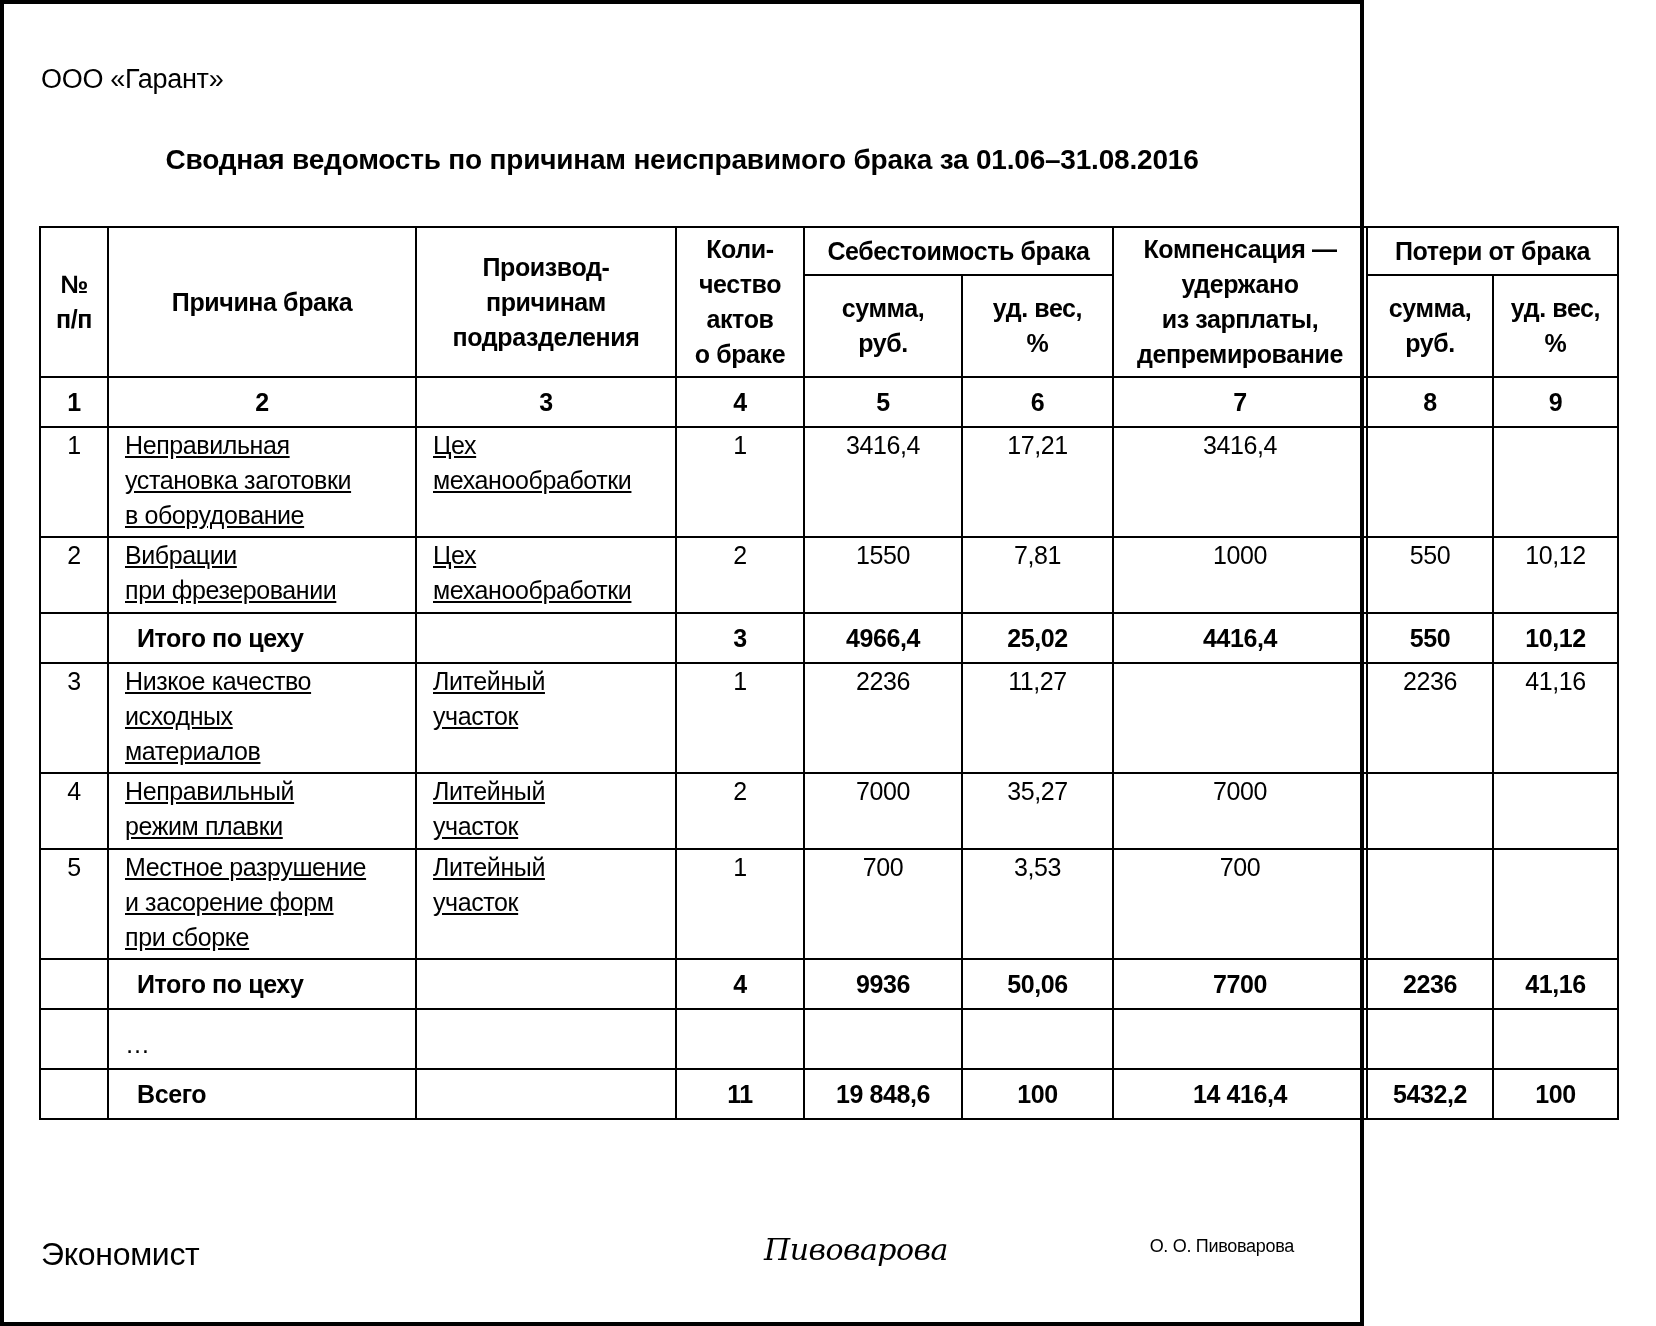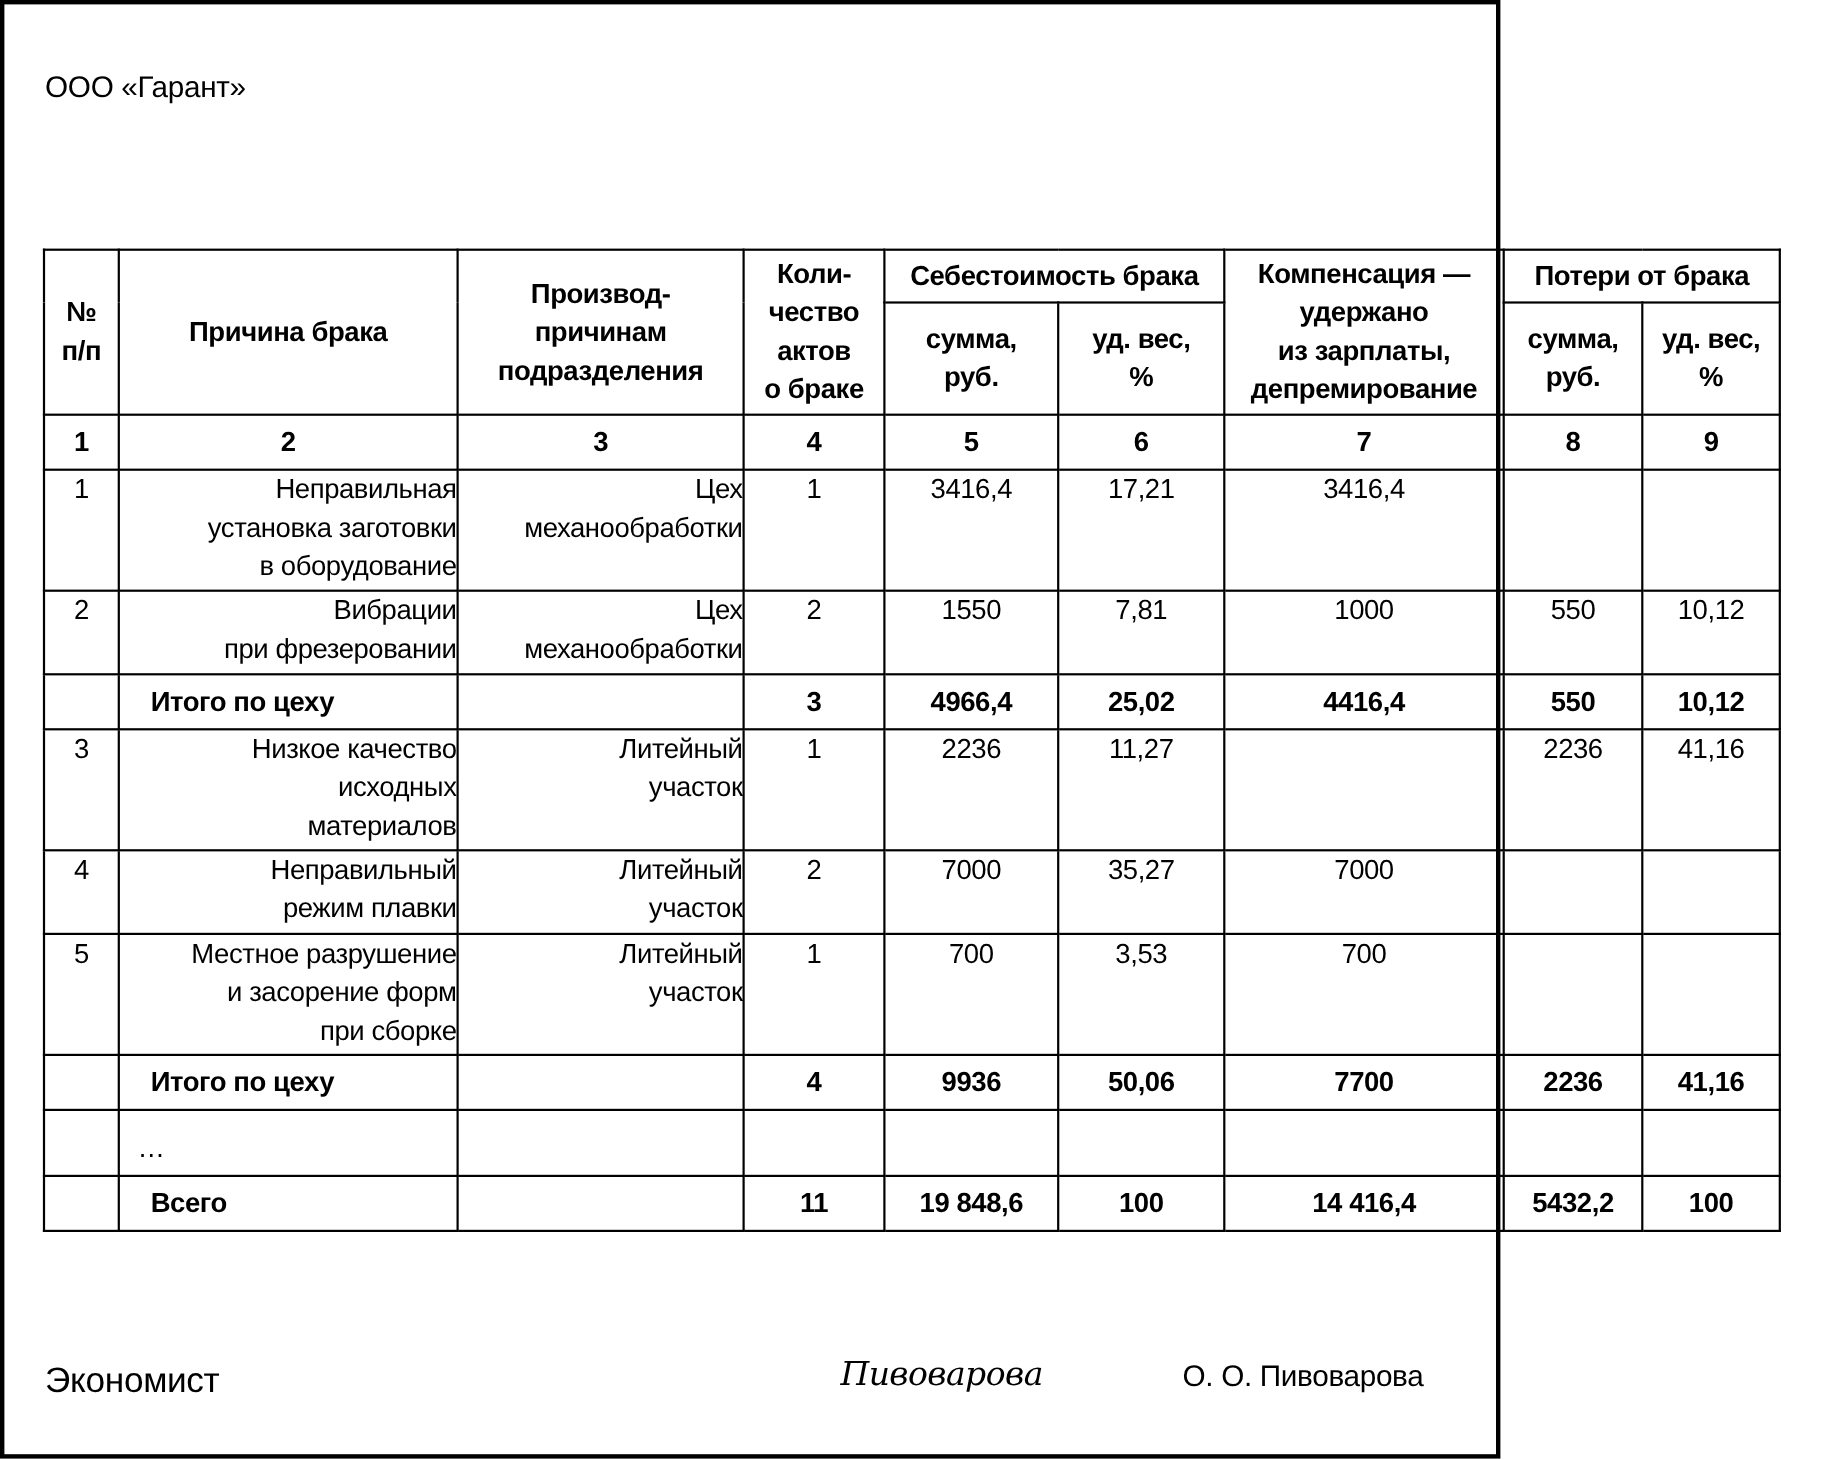"Сводная ведомость по причинам" div.title { html: none -> <div>Сводная ведомость по причинам неисправимого брака за 01.06–31.08.2016</div> }
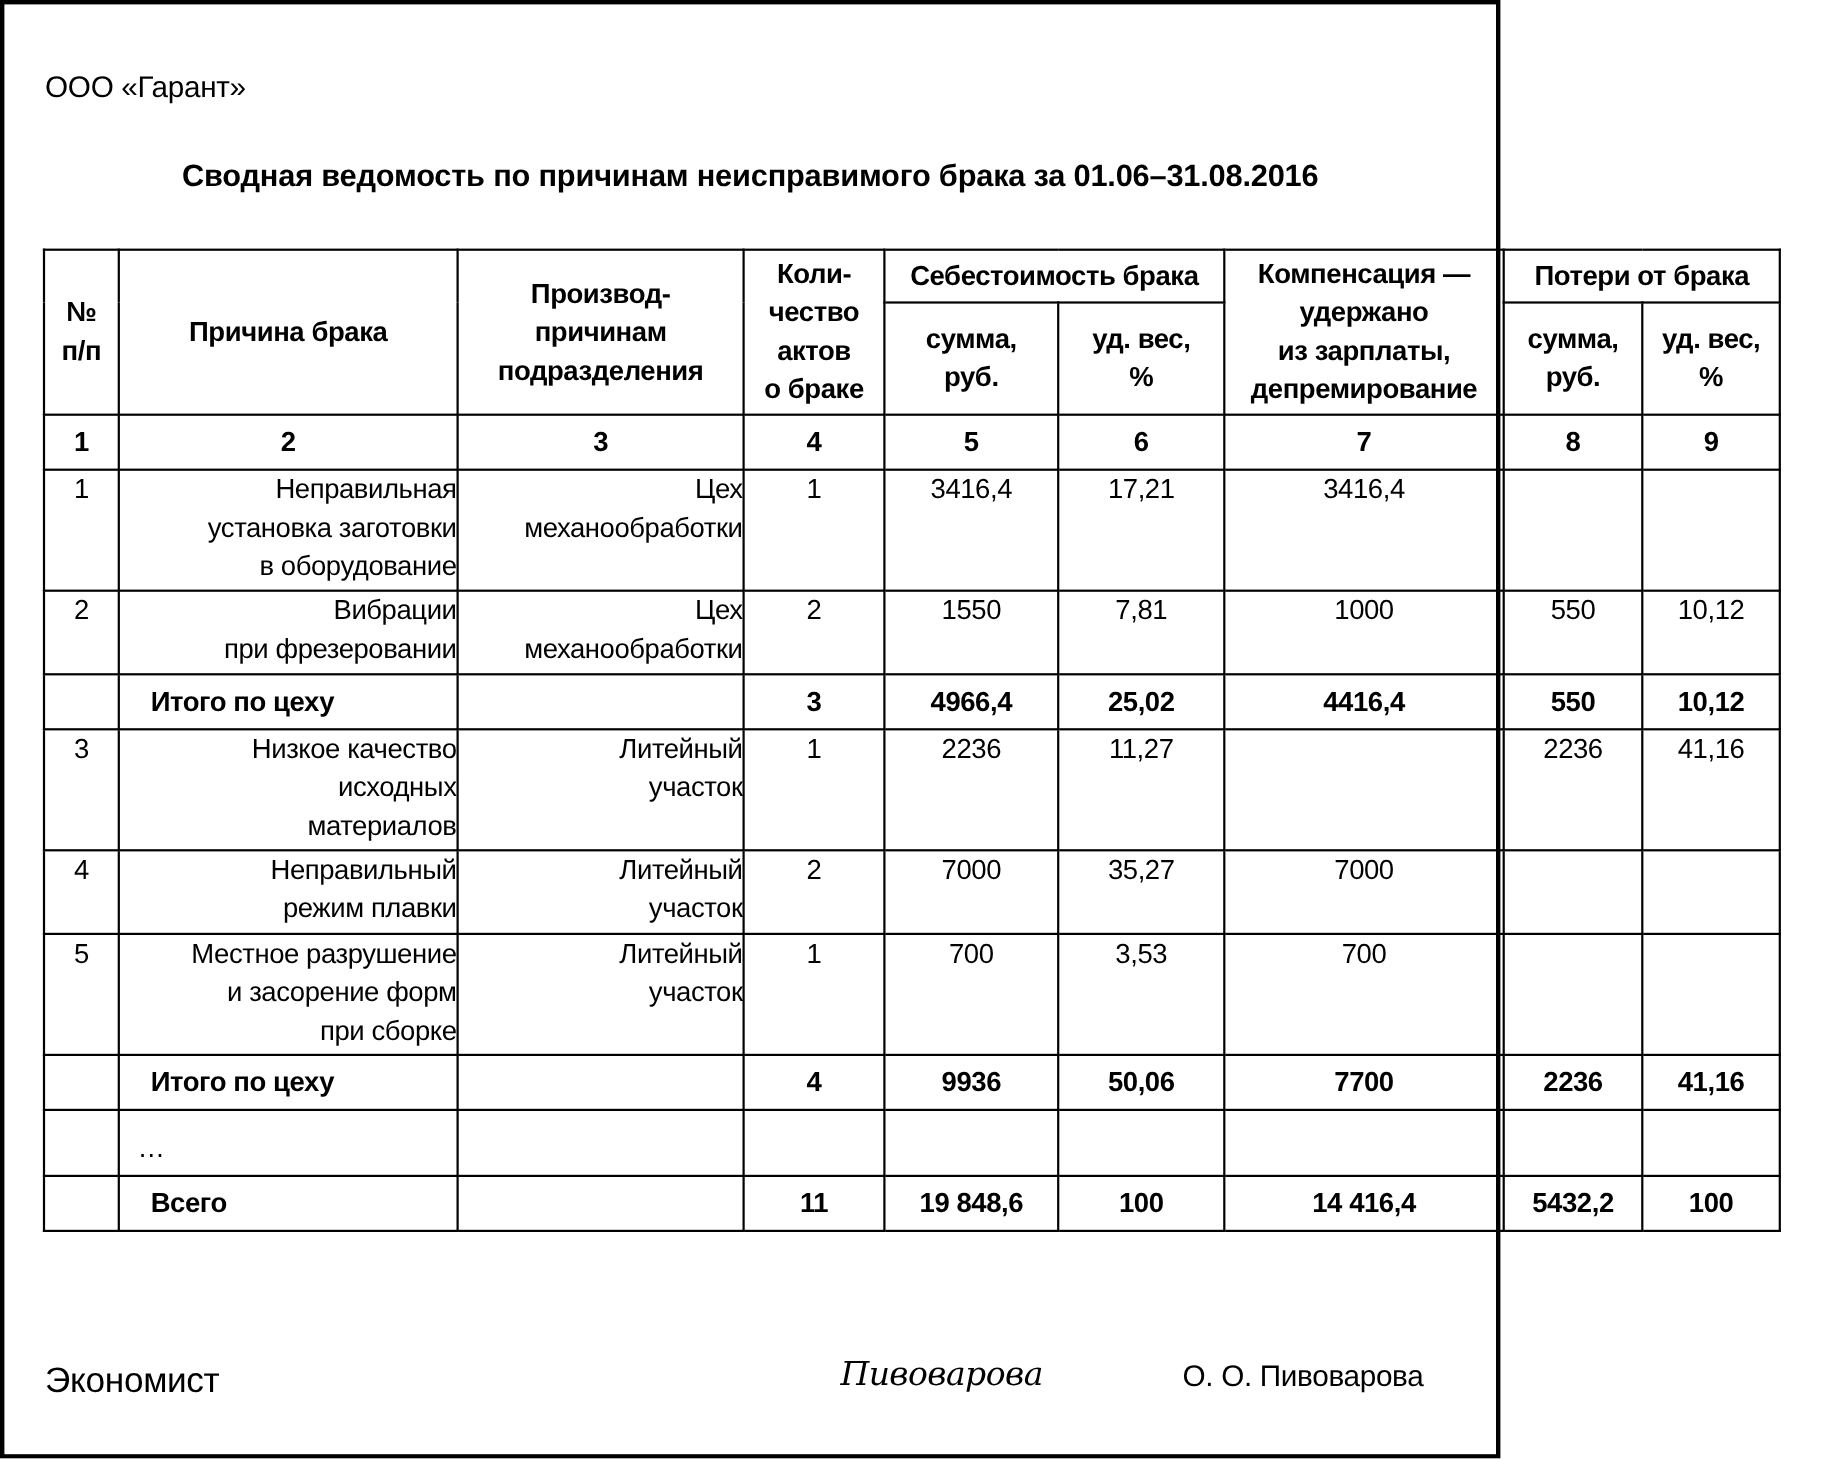"Неправильная" .row td.c-txt { text-align: right -> left; text-decoration: none -> underline }
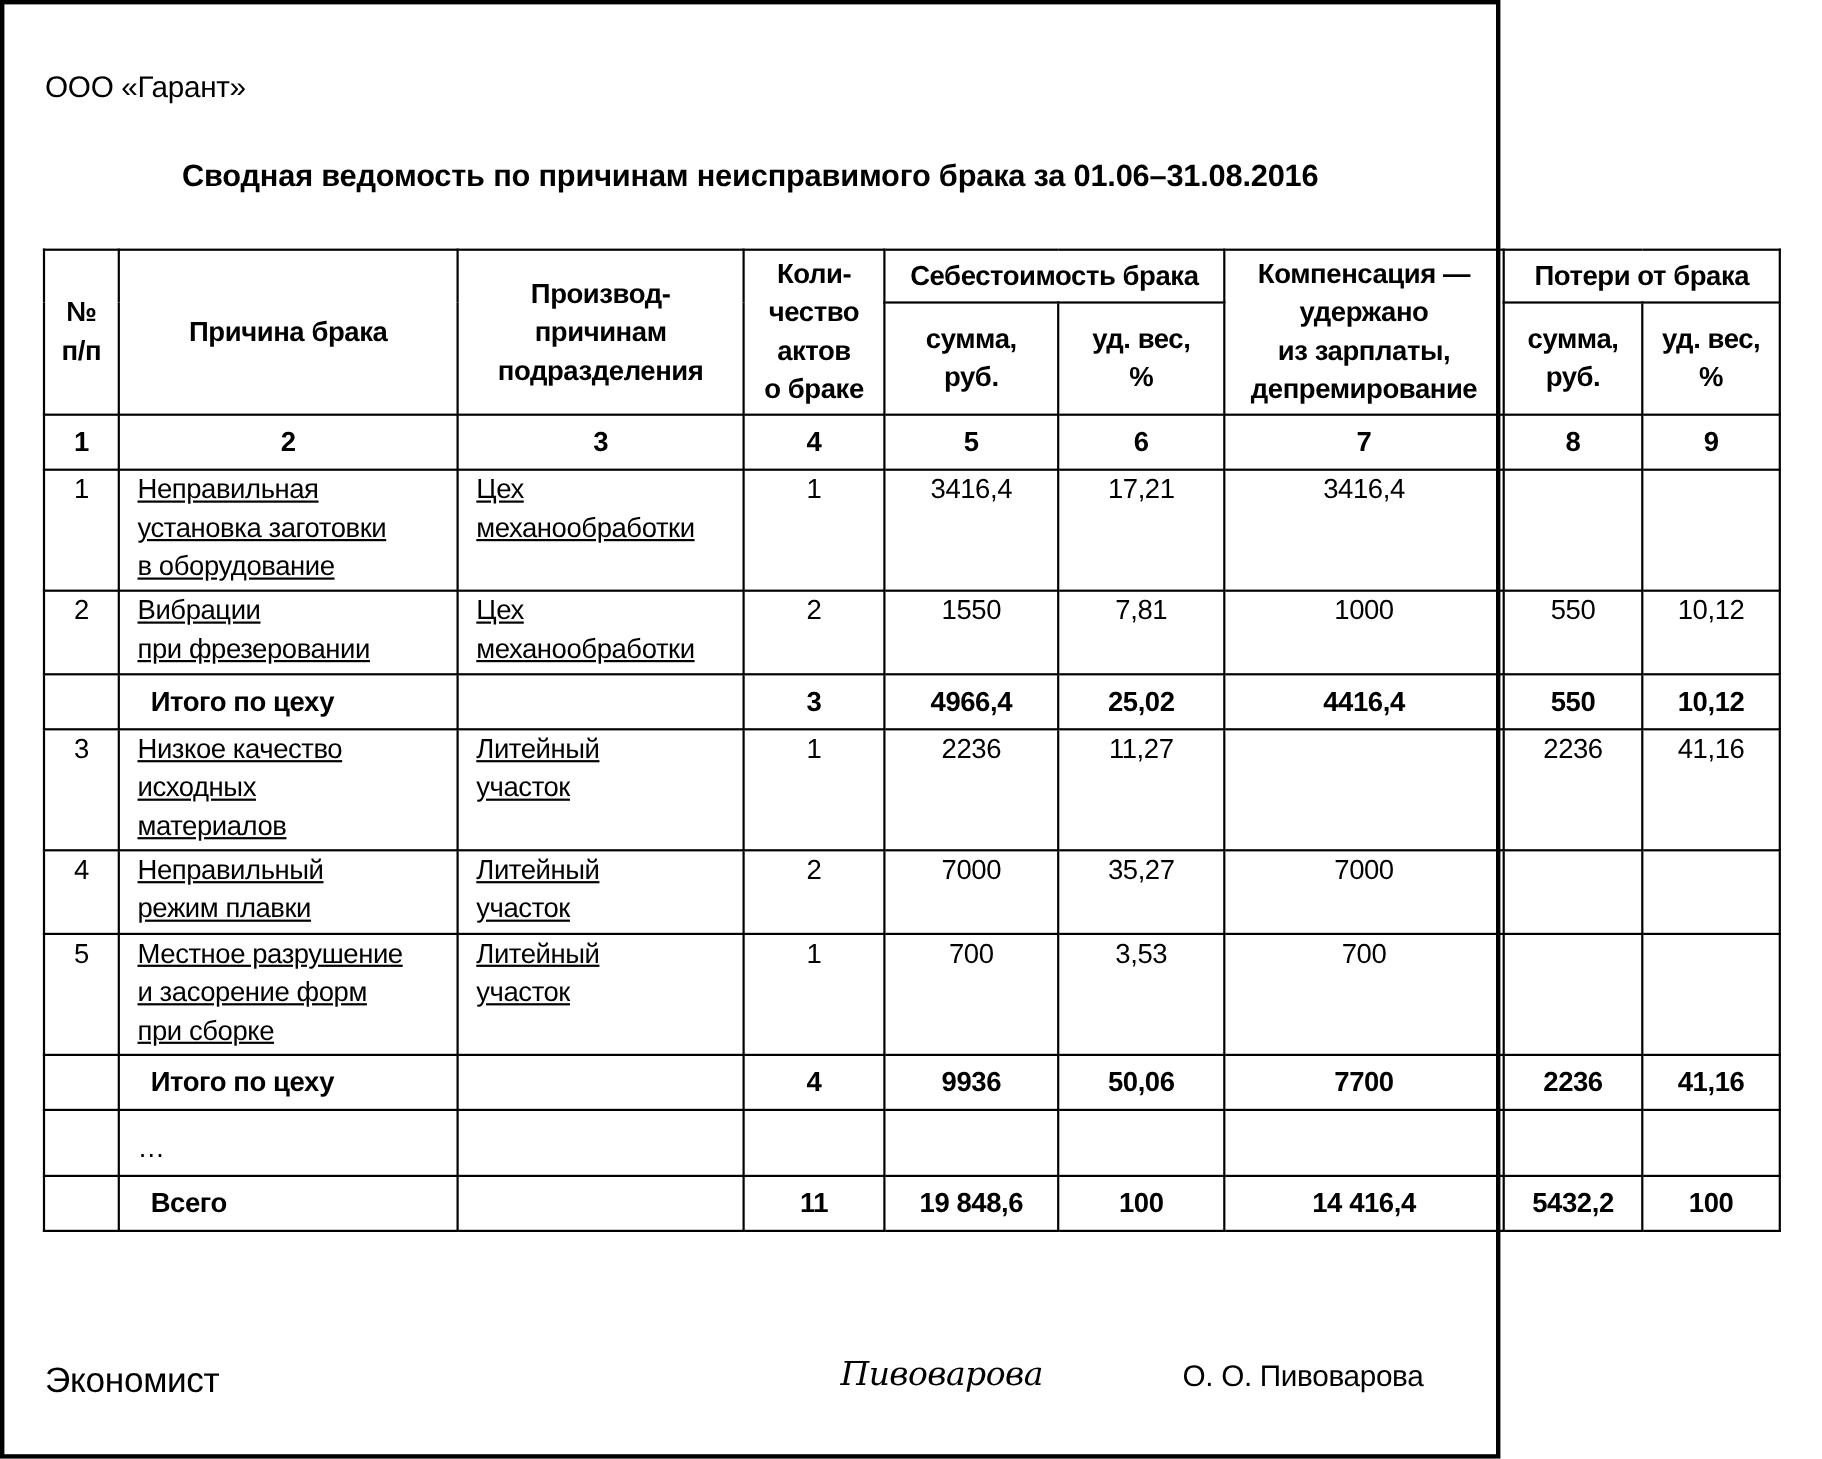"О. О. Пивоварова" .footer-name { font-size: 27px -> 18px }
